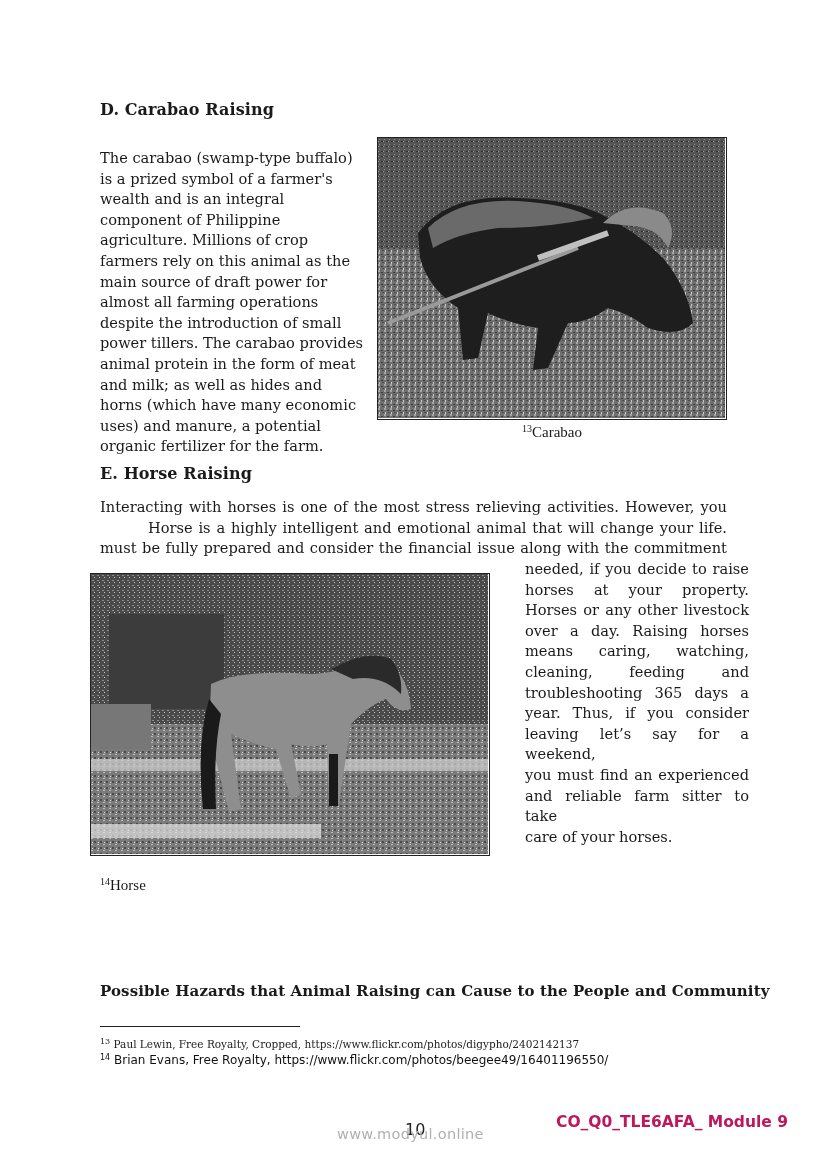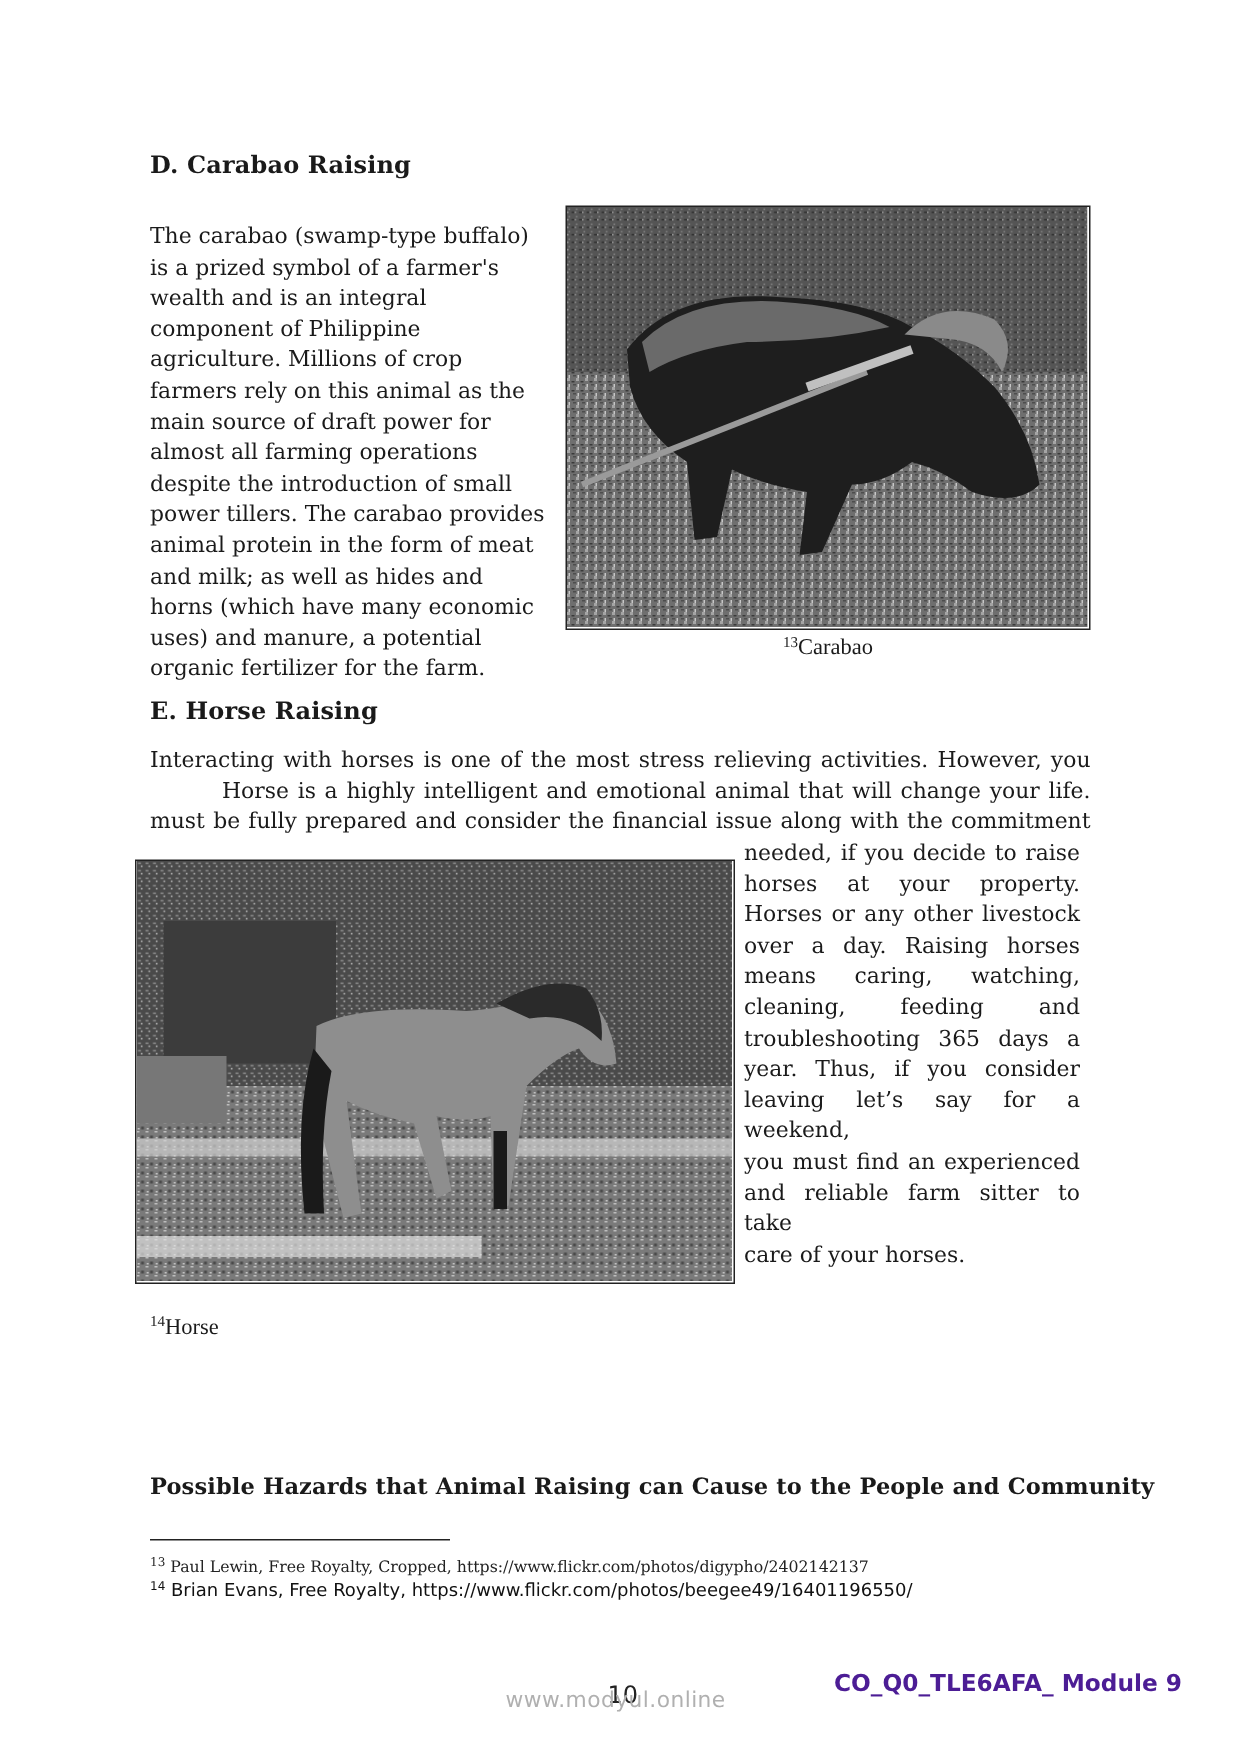"needed, if you decide to" div.abs { left: 496px -> 525px }
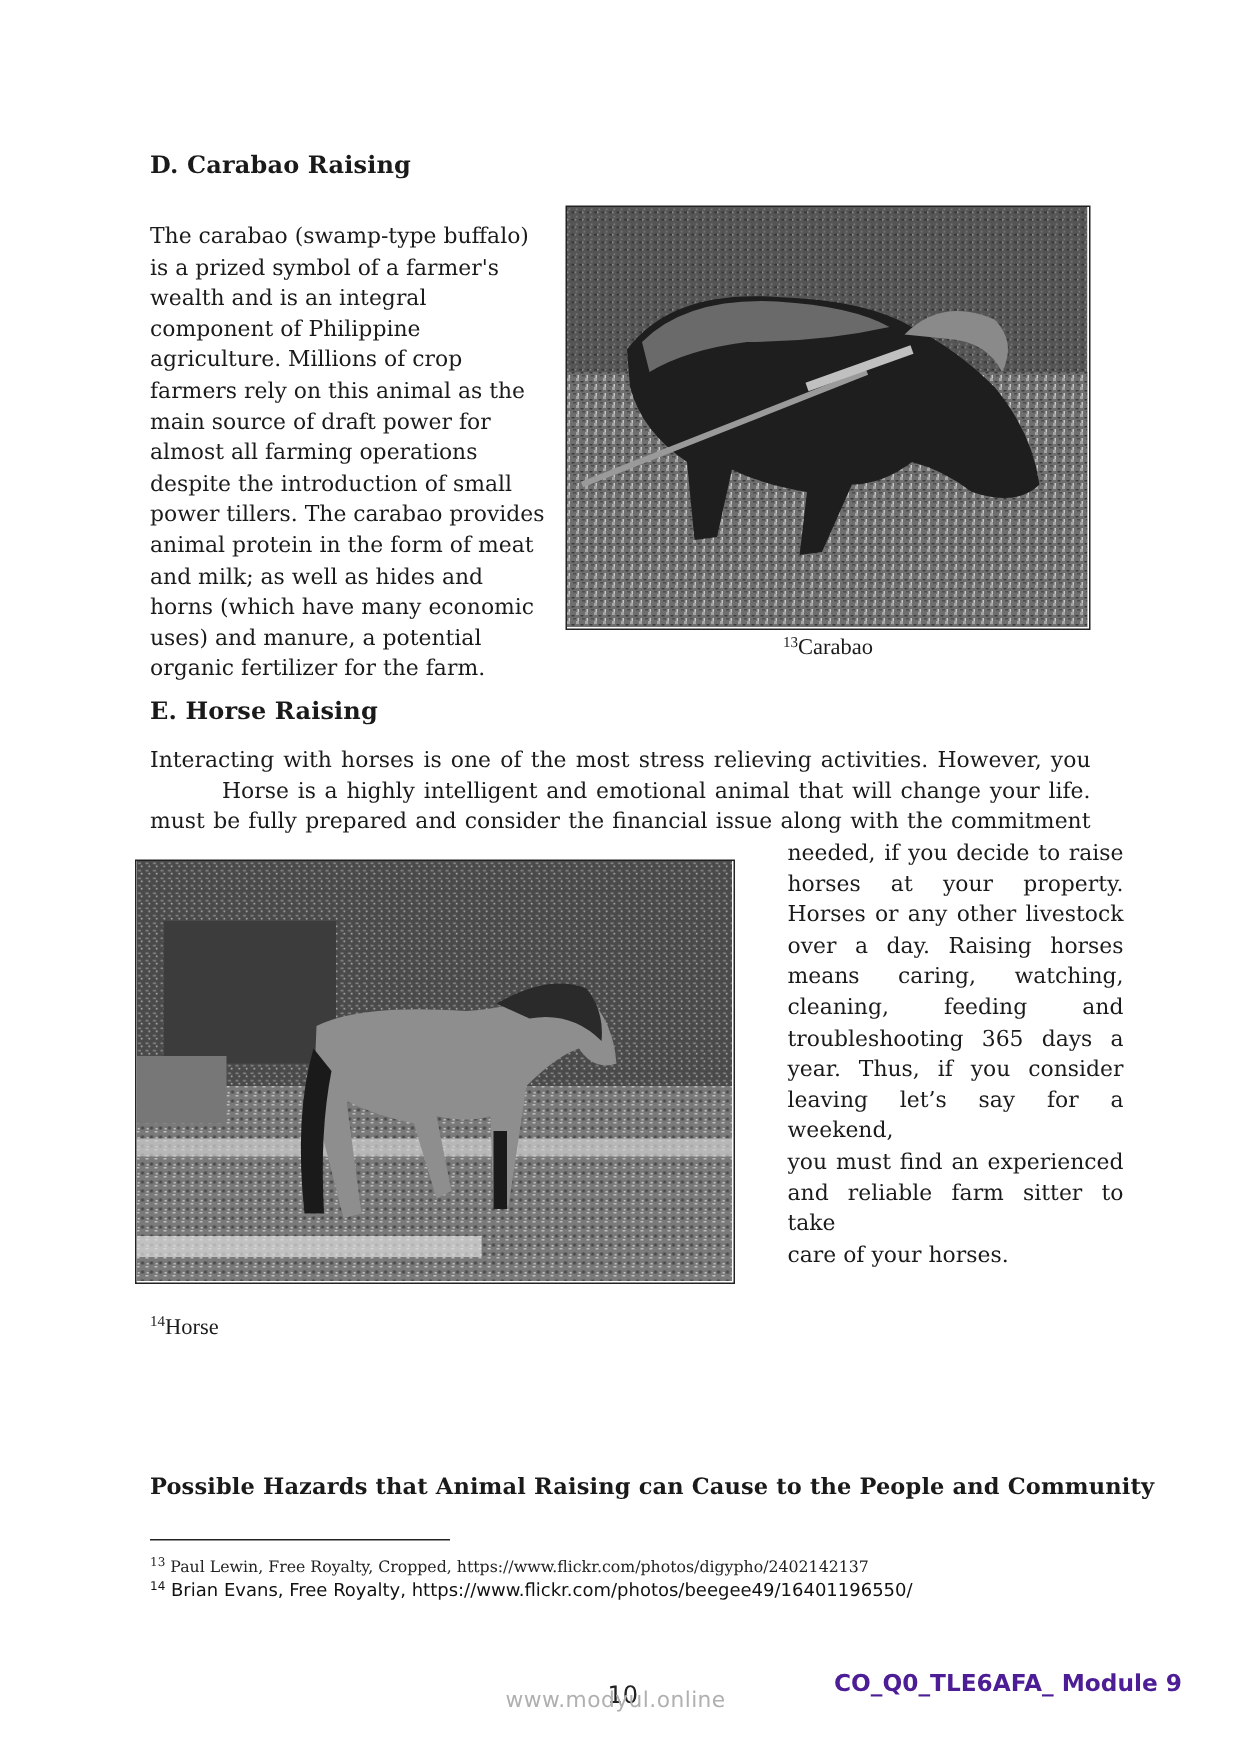"CO_Q0_TLE6AFA_ Module 9" .module-code { color: #4c1d95 -> #be185d }
